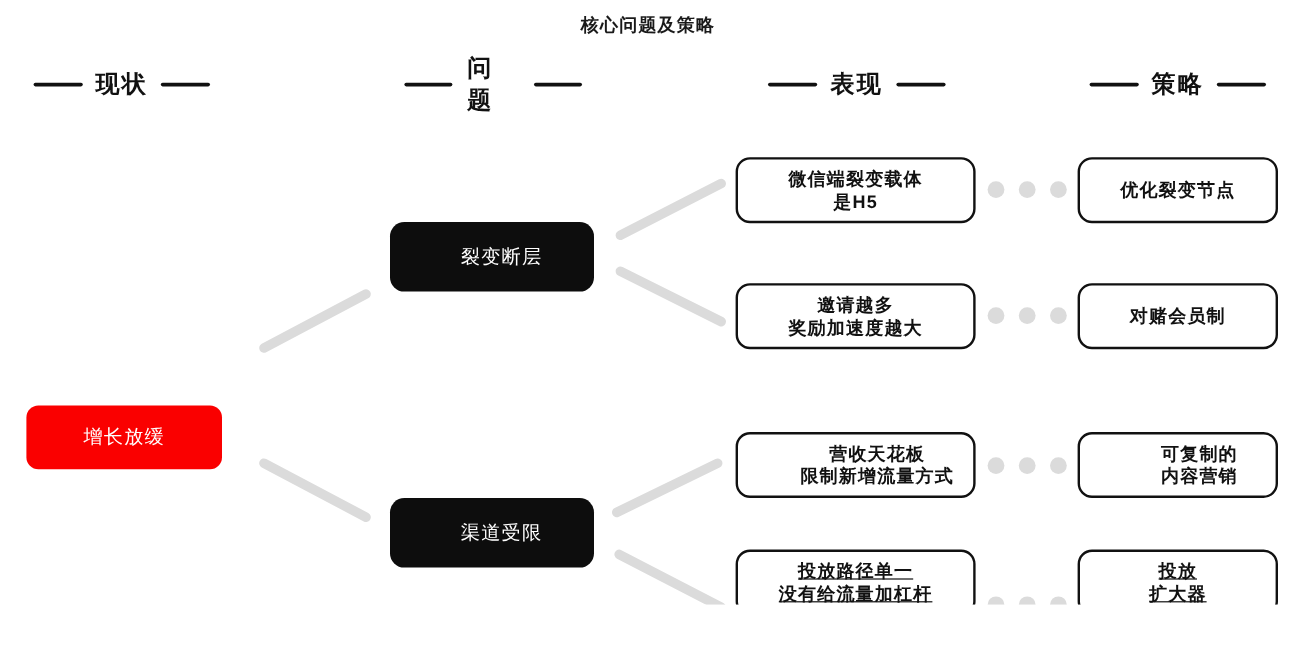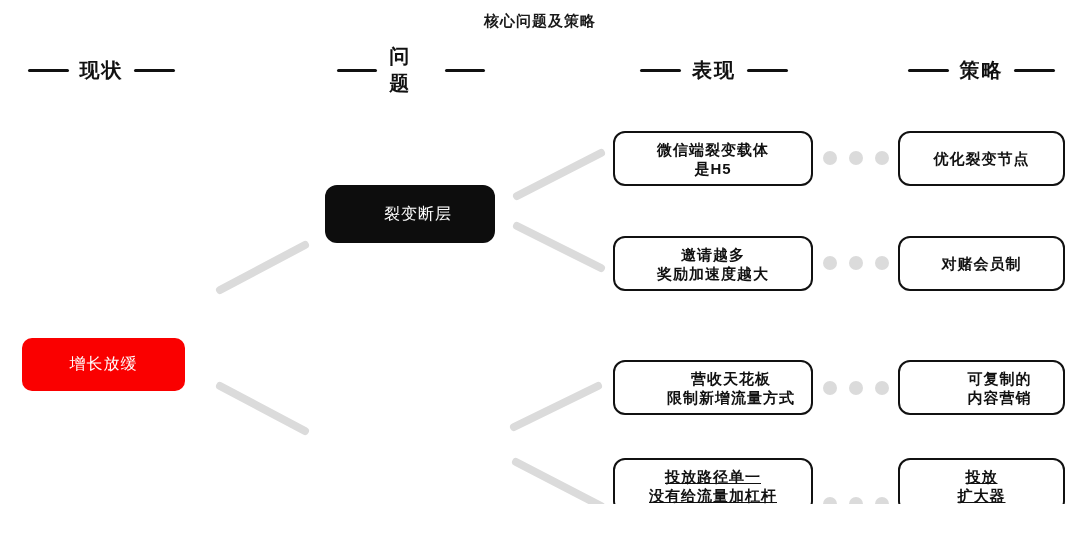"渠道受限" div.node { html: none -> <div> <span>渠道受限</span> </div> }
